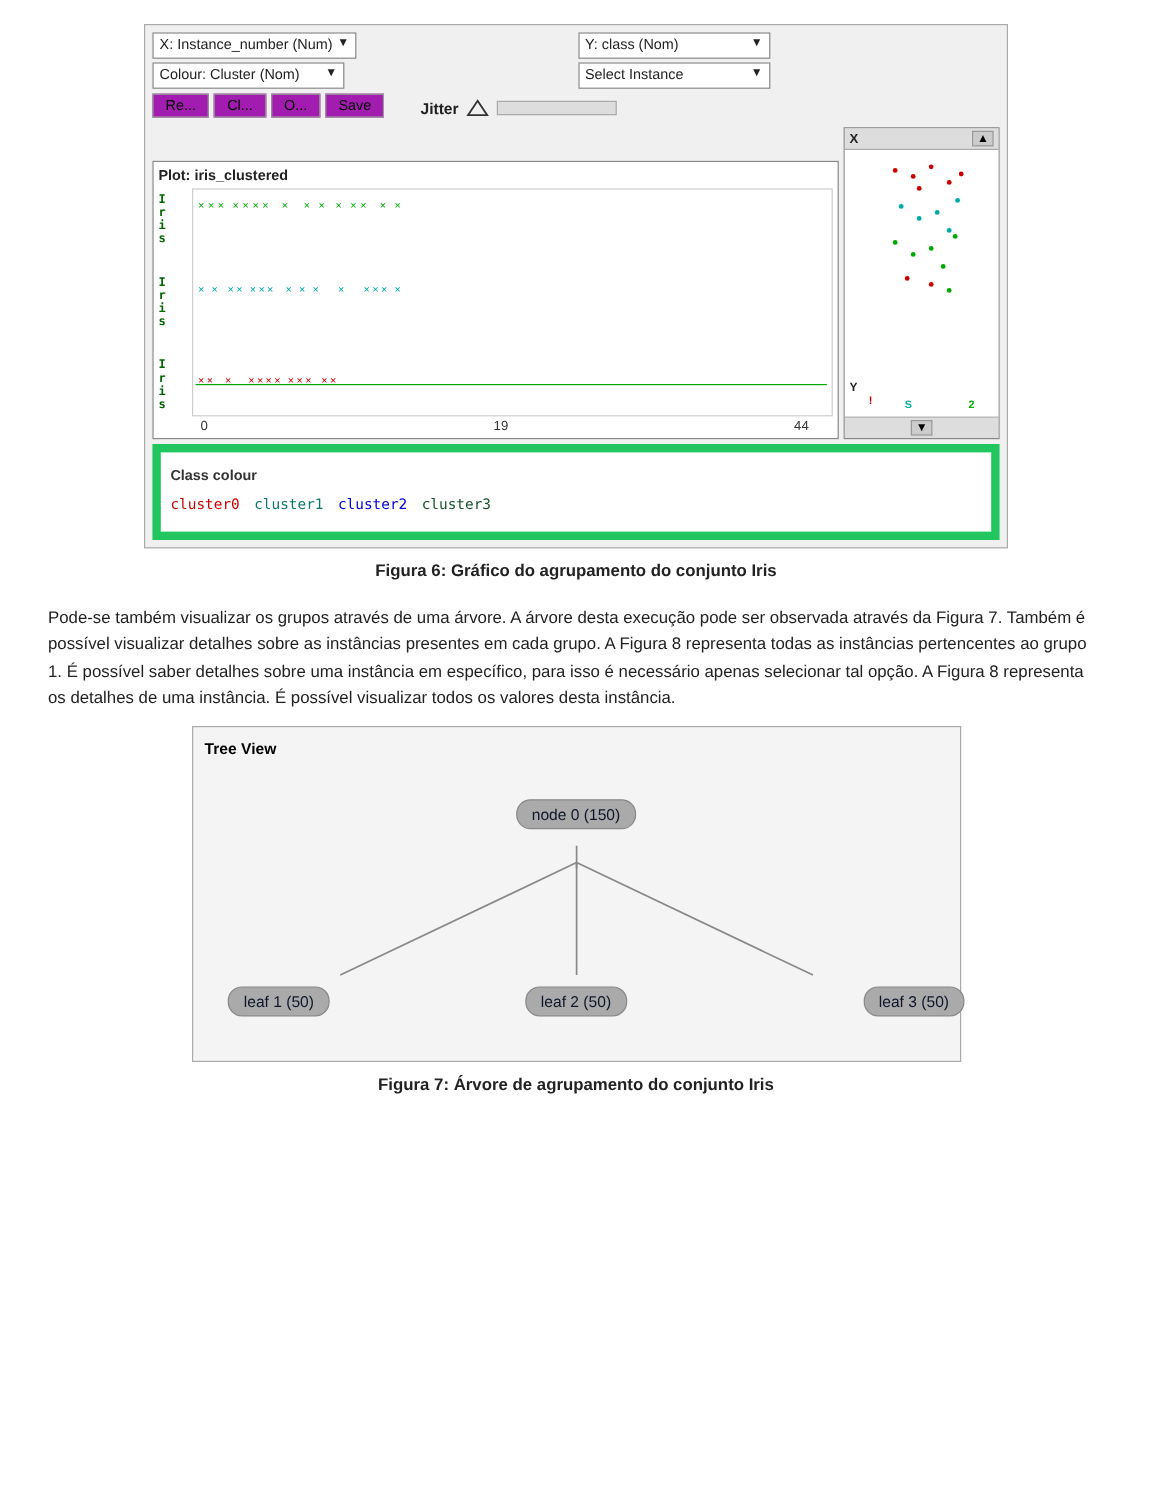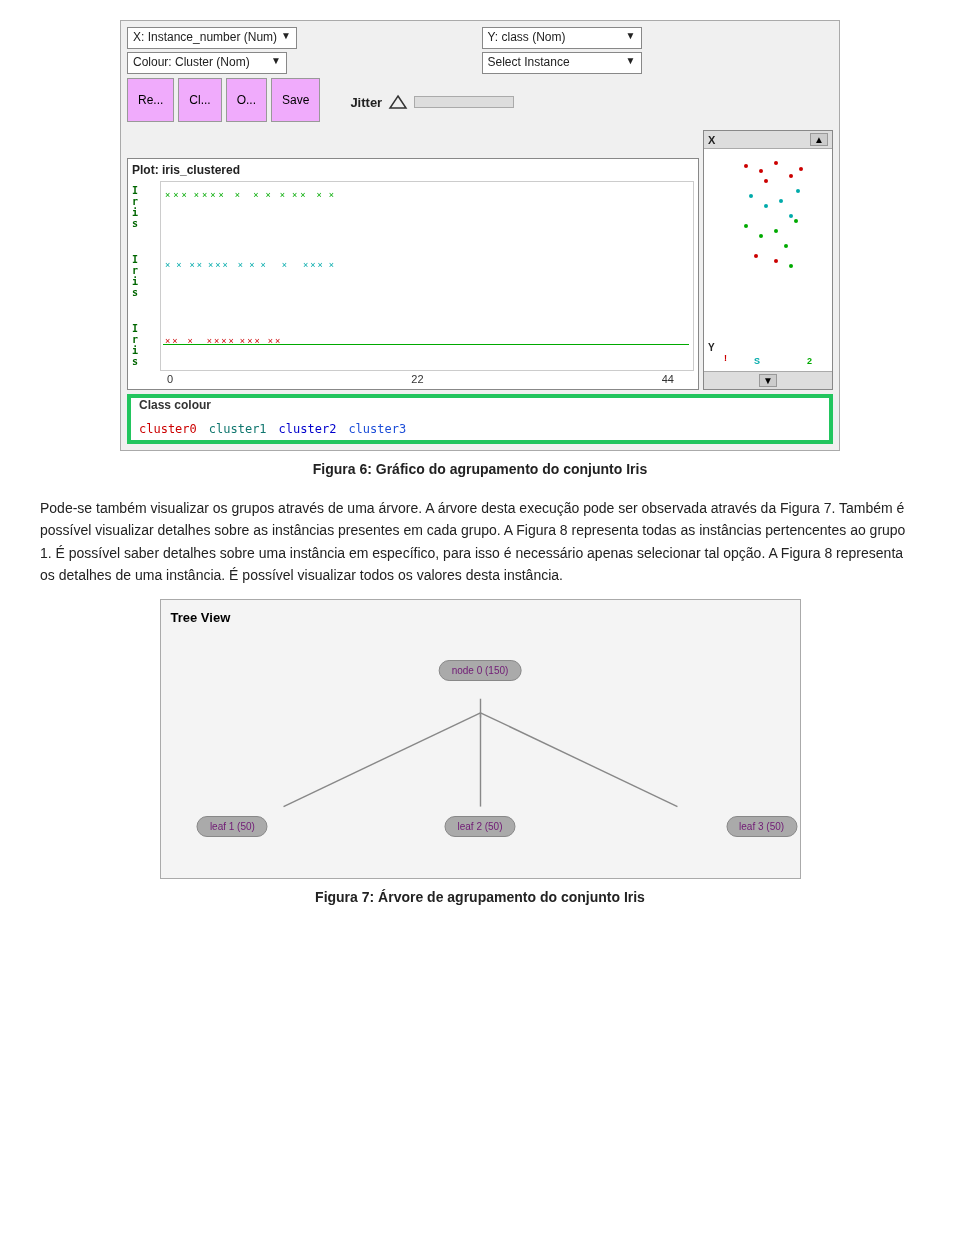"Re..." .btn { background: #f0abfc -> #a21caf; padding: 14px 10px -> 2px 10px }
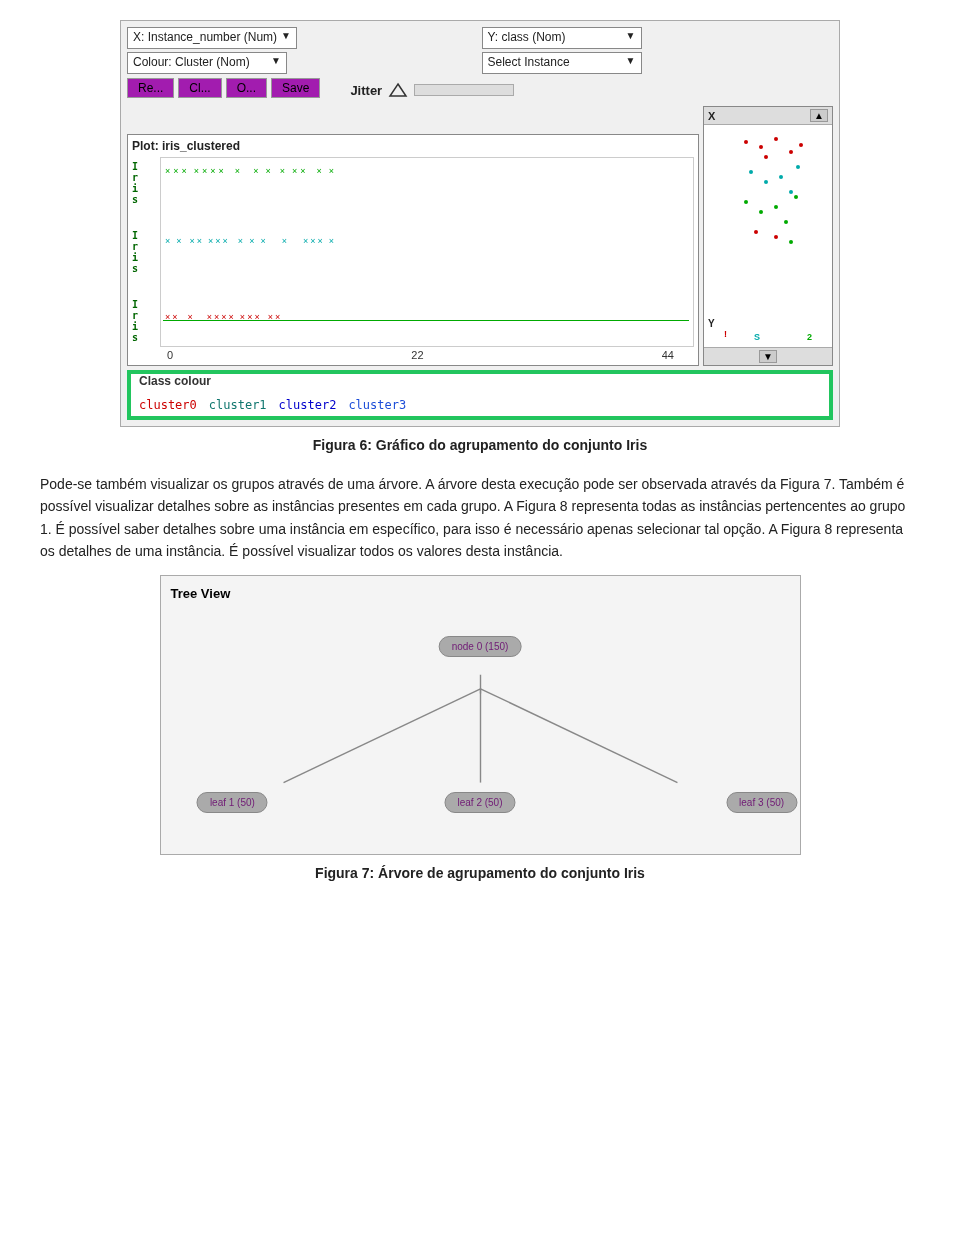"22" span { text: 22 -> 19 }
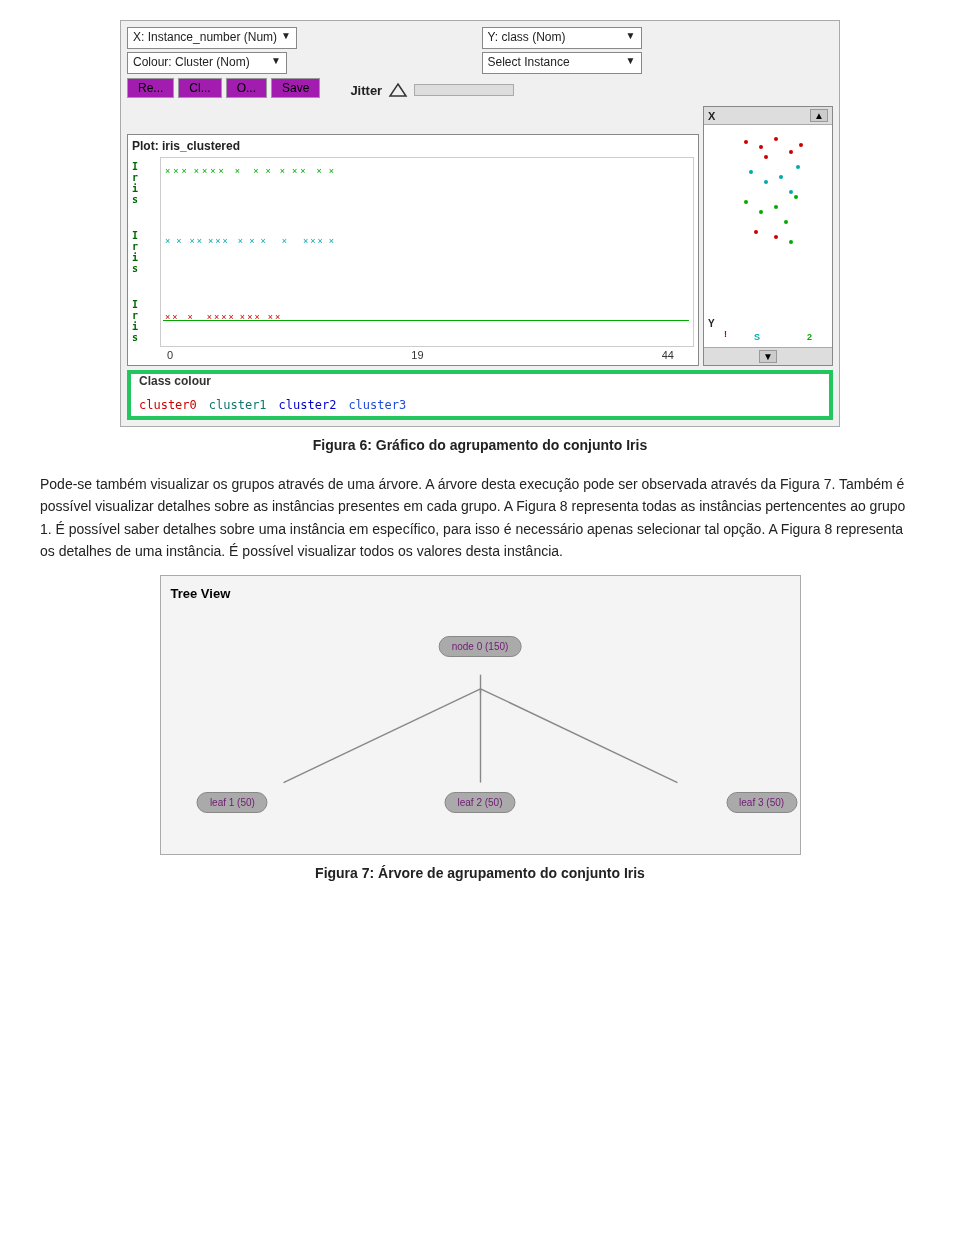"Class colour" .class-colour-section { border: 4px solid #22c55e -> 7px solid #22c55e; padding: 0 8px -> 12px 8px }
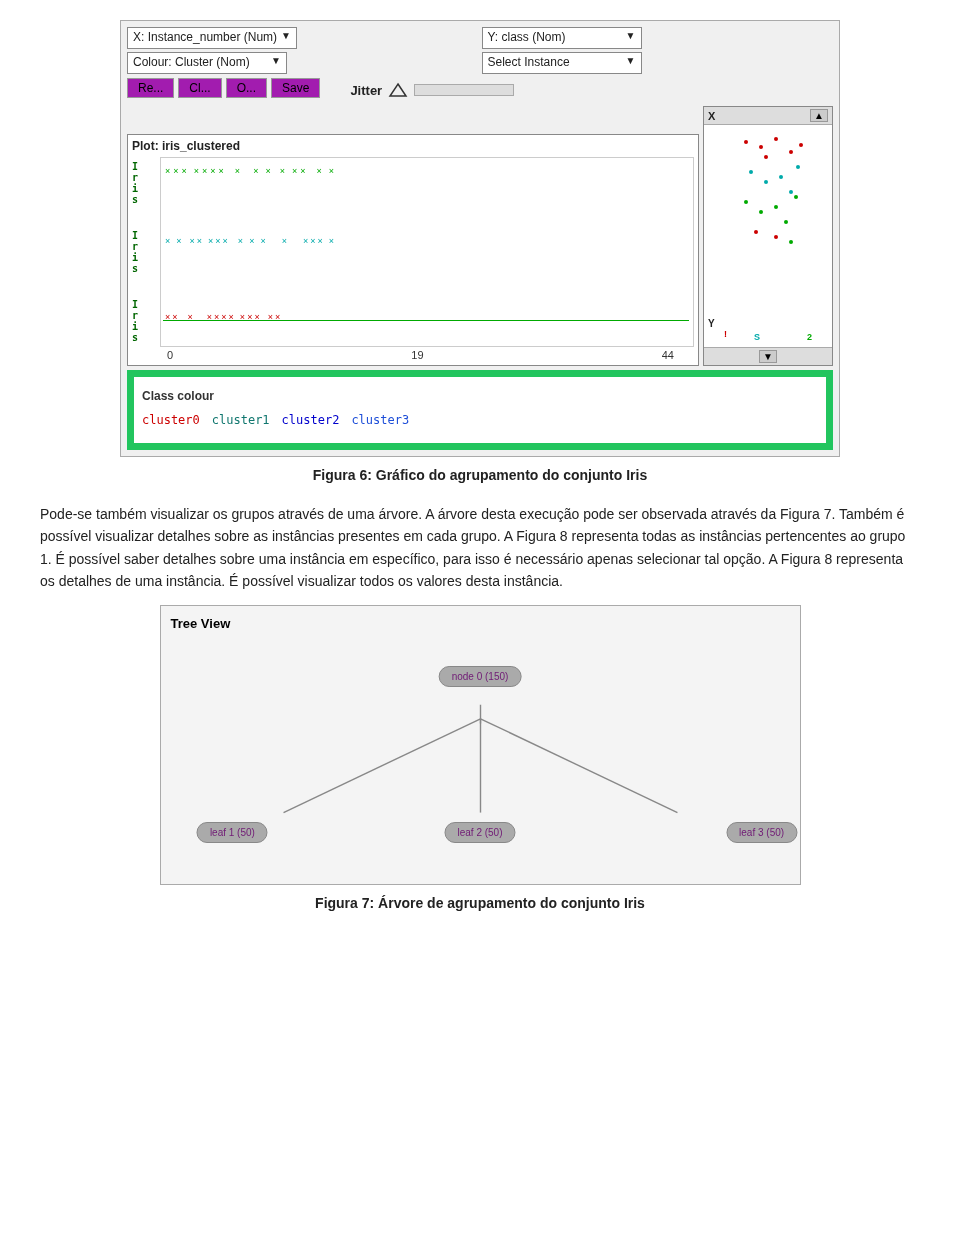"cluster3" .c3 { color: #1d4ed8 -> #14532d }
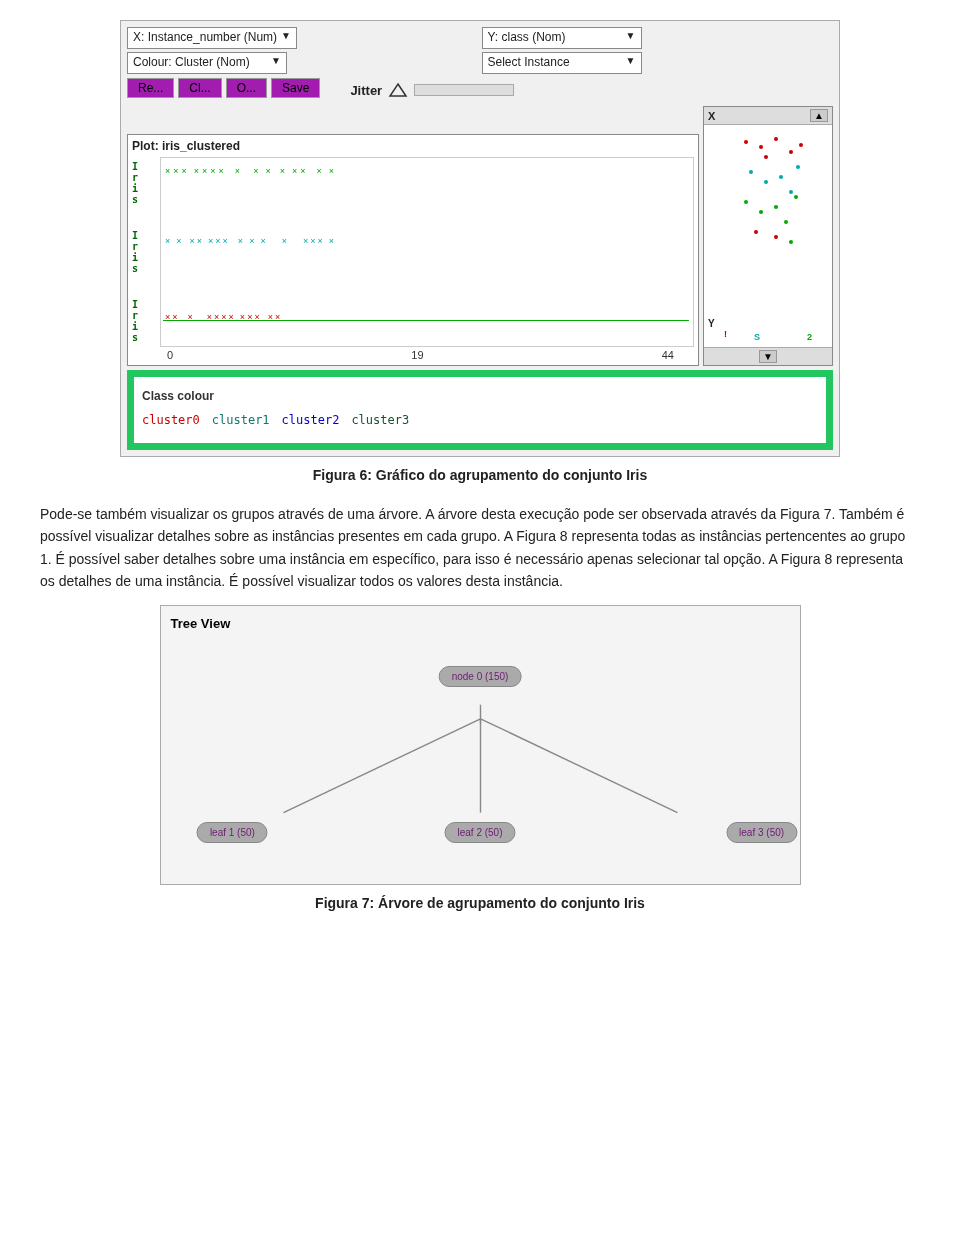"node 0 (150)" .tree-node { color: #701a75 -> #0f172a; font-size: 10px -> 13px }
